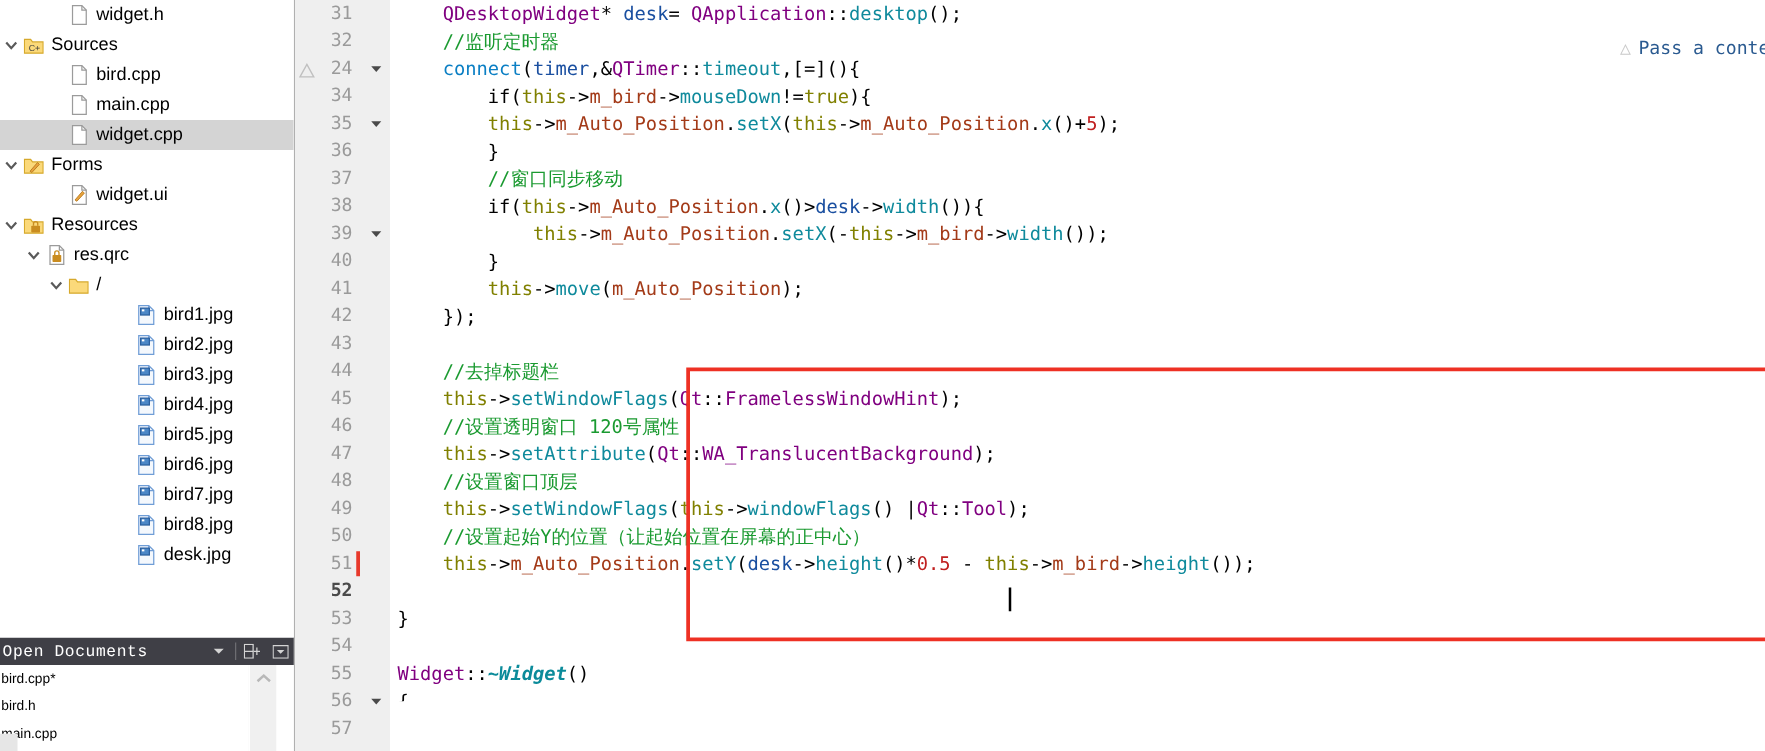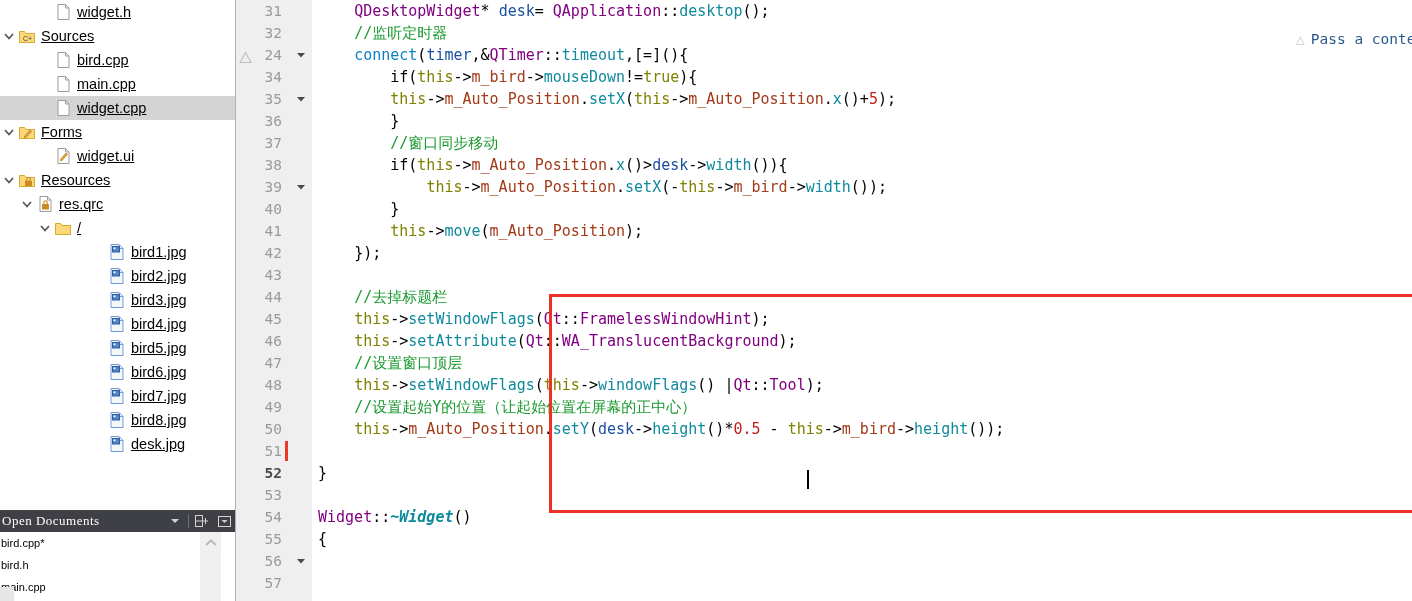"widget.h" .tree-row { text-decoration: underline -> none }
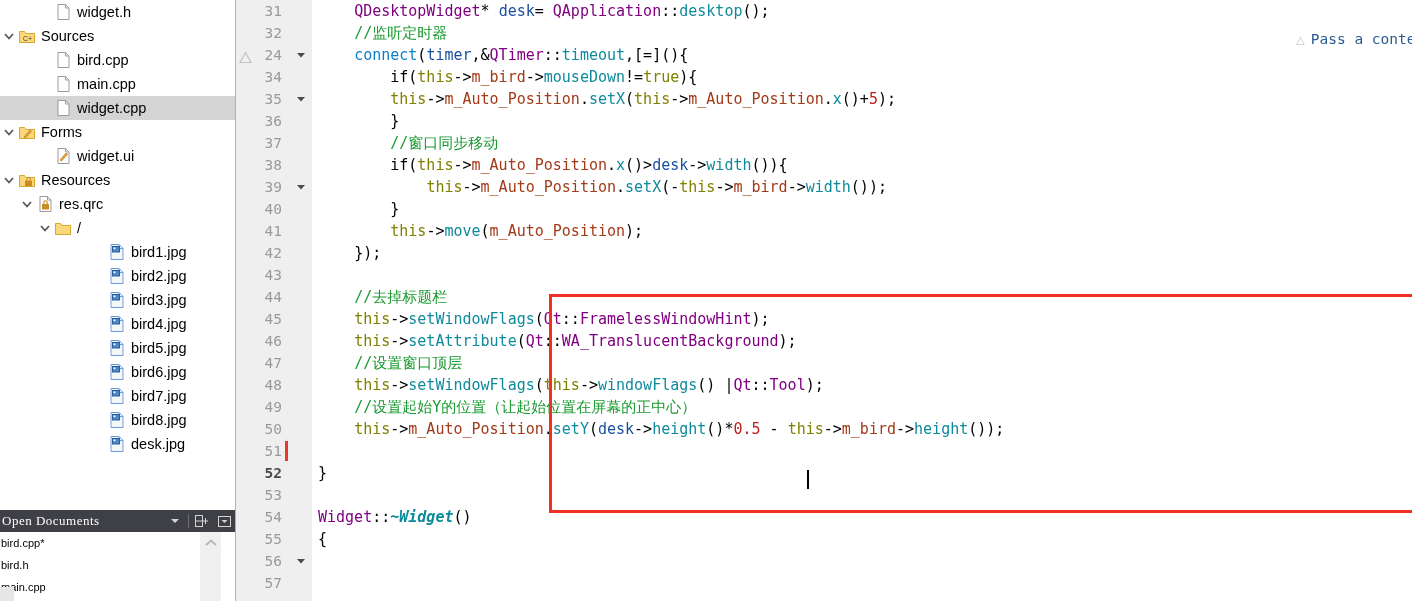"//设置透明窗口 120号属性" div.code-row { html: none -> <div><span> </span><span>//设置透明窗口 120号属性</span></div> }
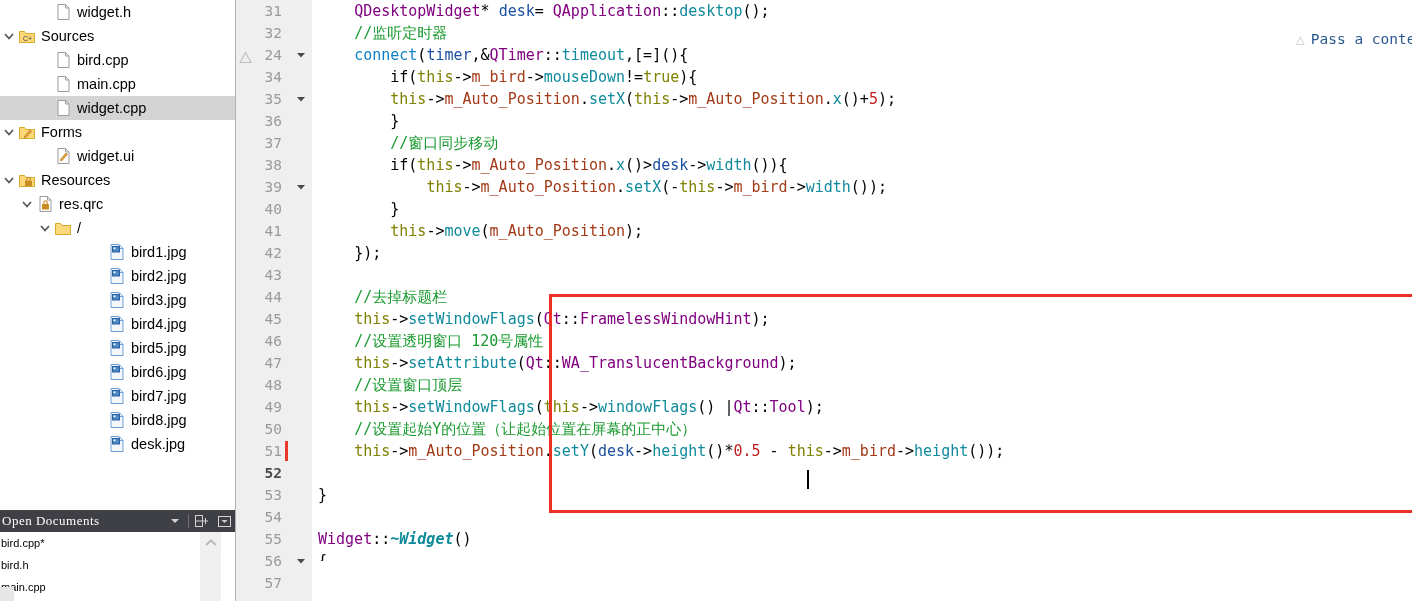"Open Documents" #open-docs-header { font-family: Liberation Serif, serif -> Liberation Mono, monospace }
